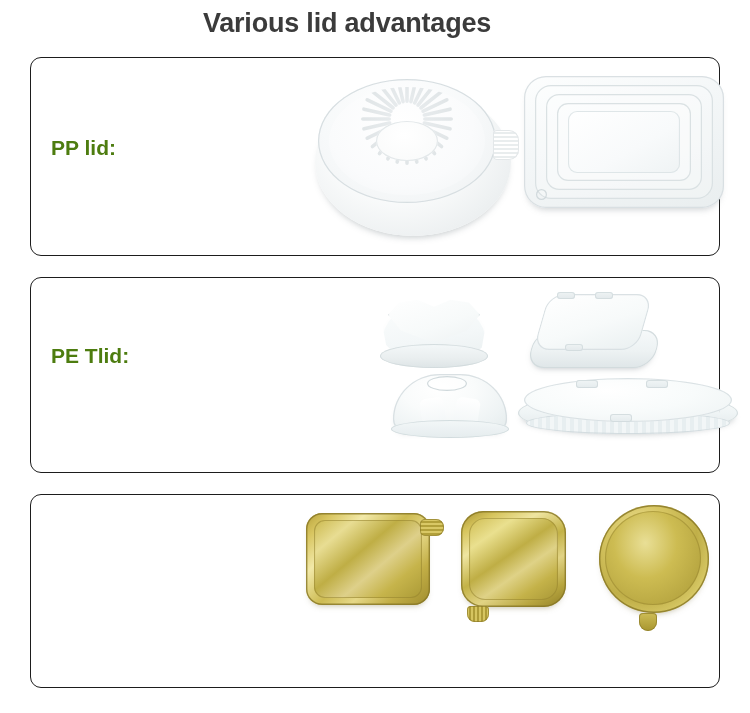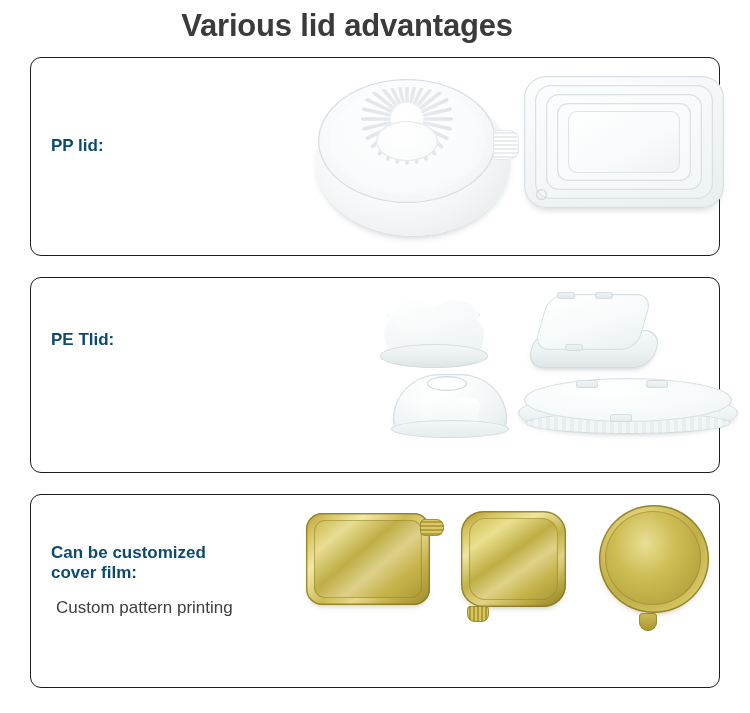"Various lid advantages" .page-title { font-size: 31px -> 27px }
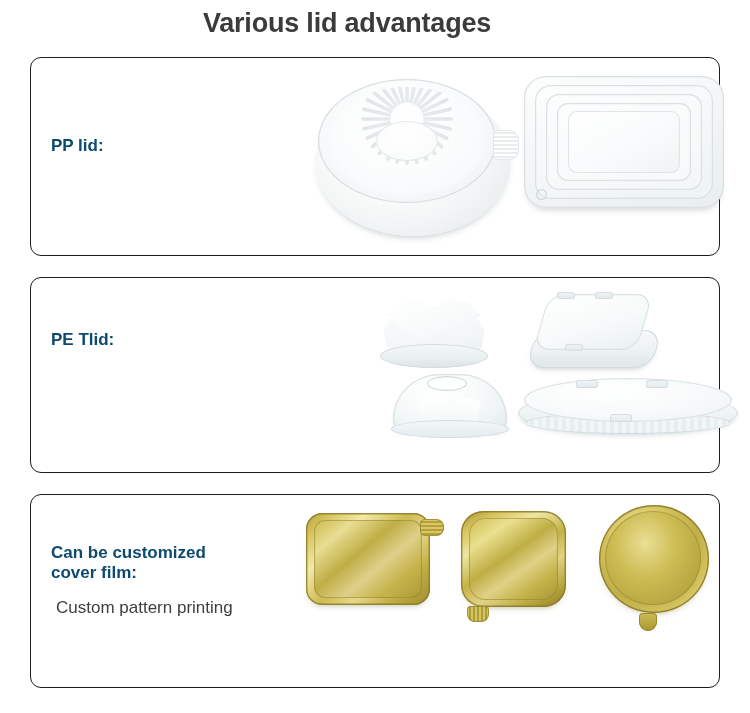"PP lid:" .card-heading { color: #0c4a6e -> #4d7c0f; font-size: 17px -> 21px }
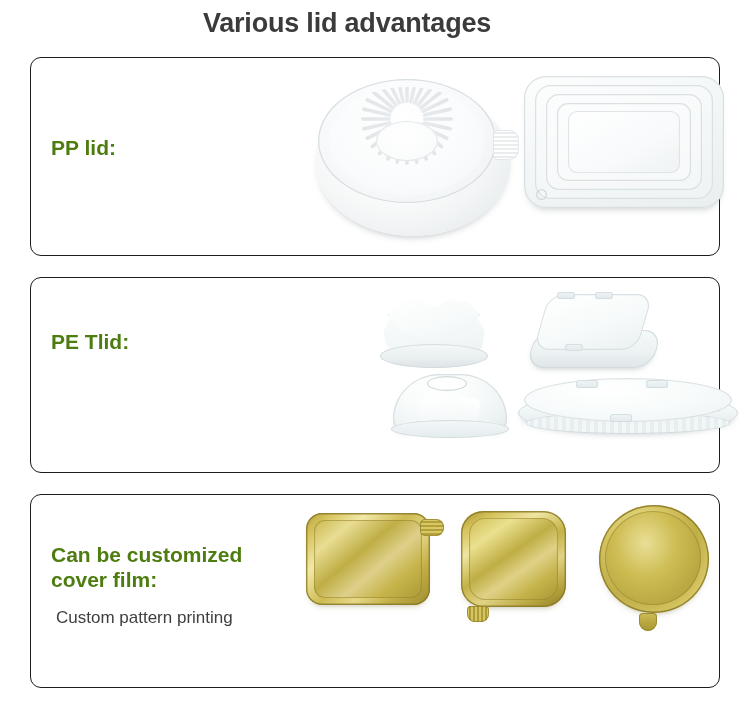"PE Tlid:" #pe-text { top: 52px -> 66px }
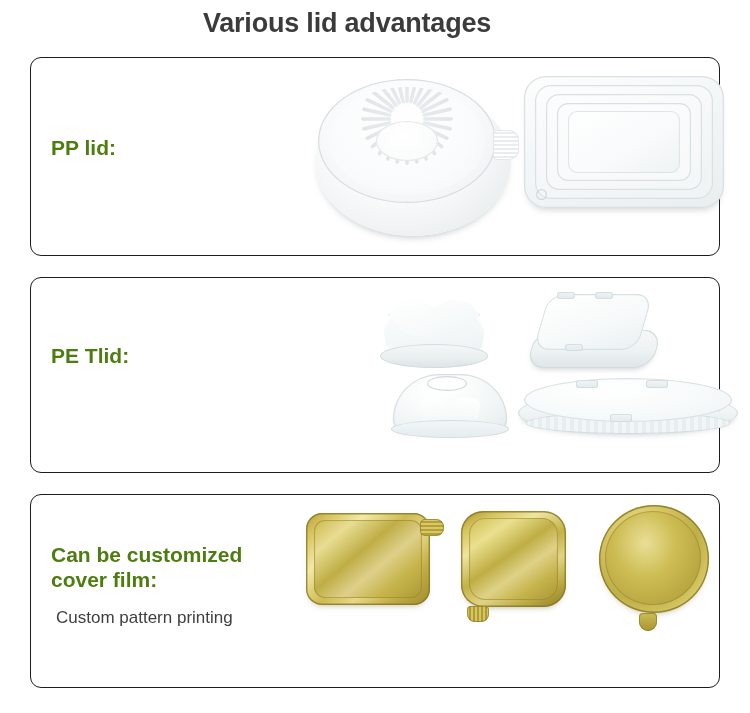"Can be customized" div.card-text { html: <div> <div>Can be customized cover film:</div> <div>Custom pattern printing</div> </div> -> none }
